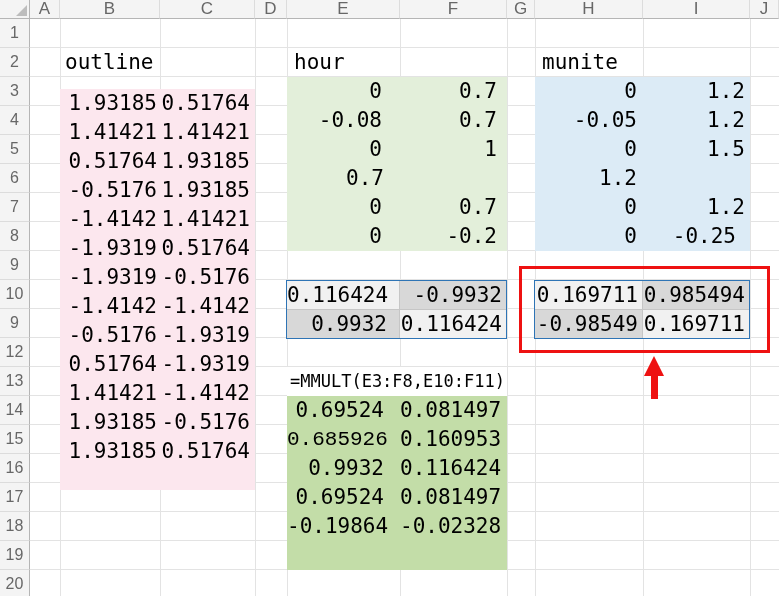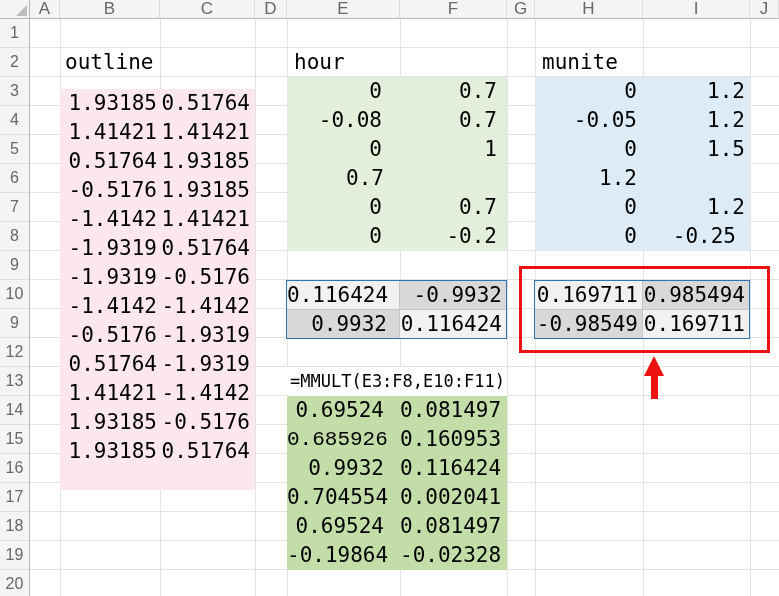"0.704554" div.grid-row { html: <div> <div>0.704554</div> <div>0.002041</div> </div> -> none }
